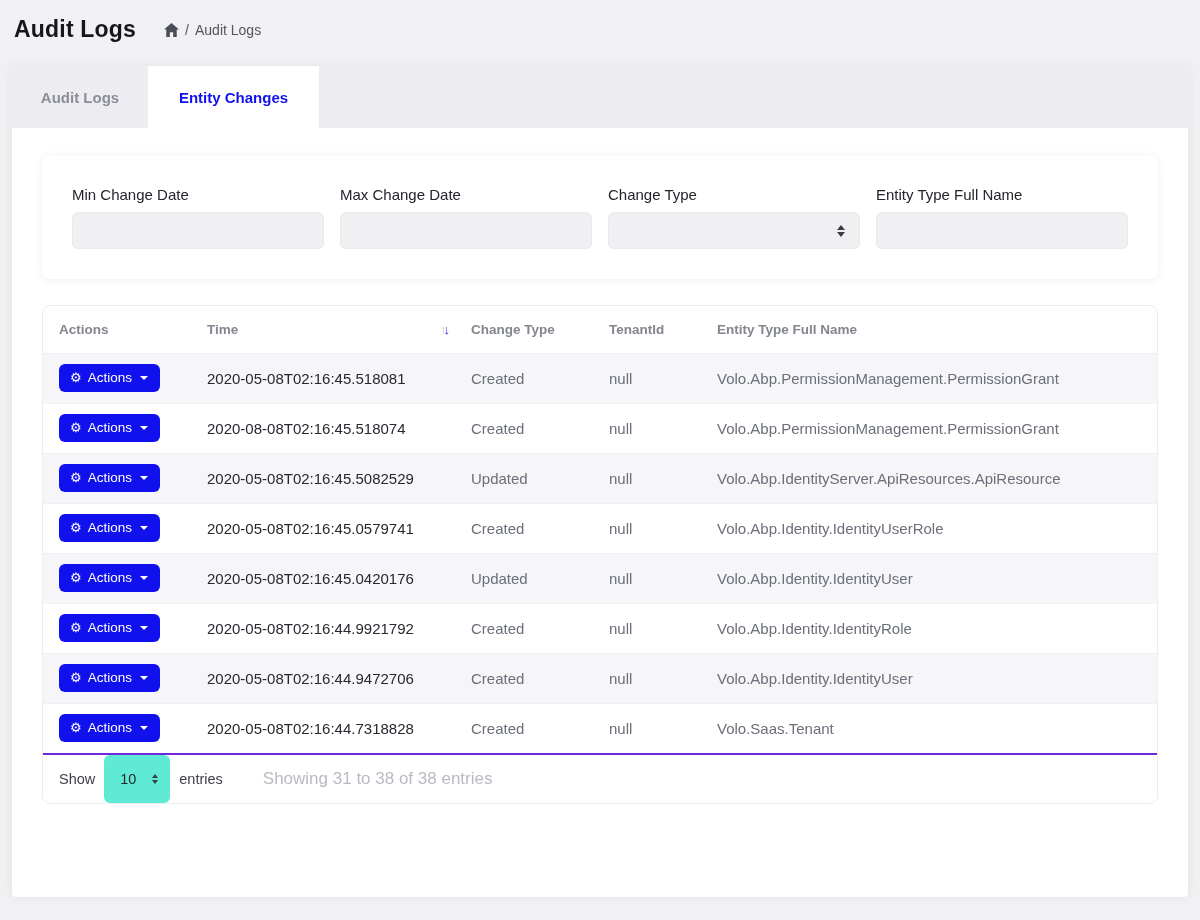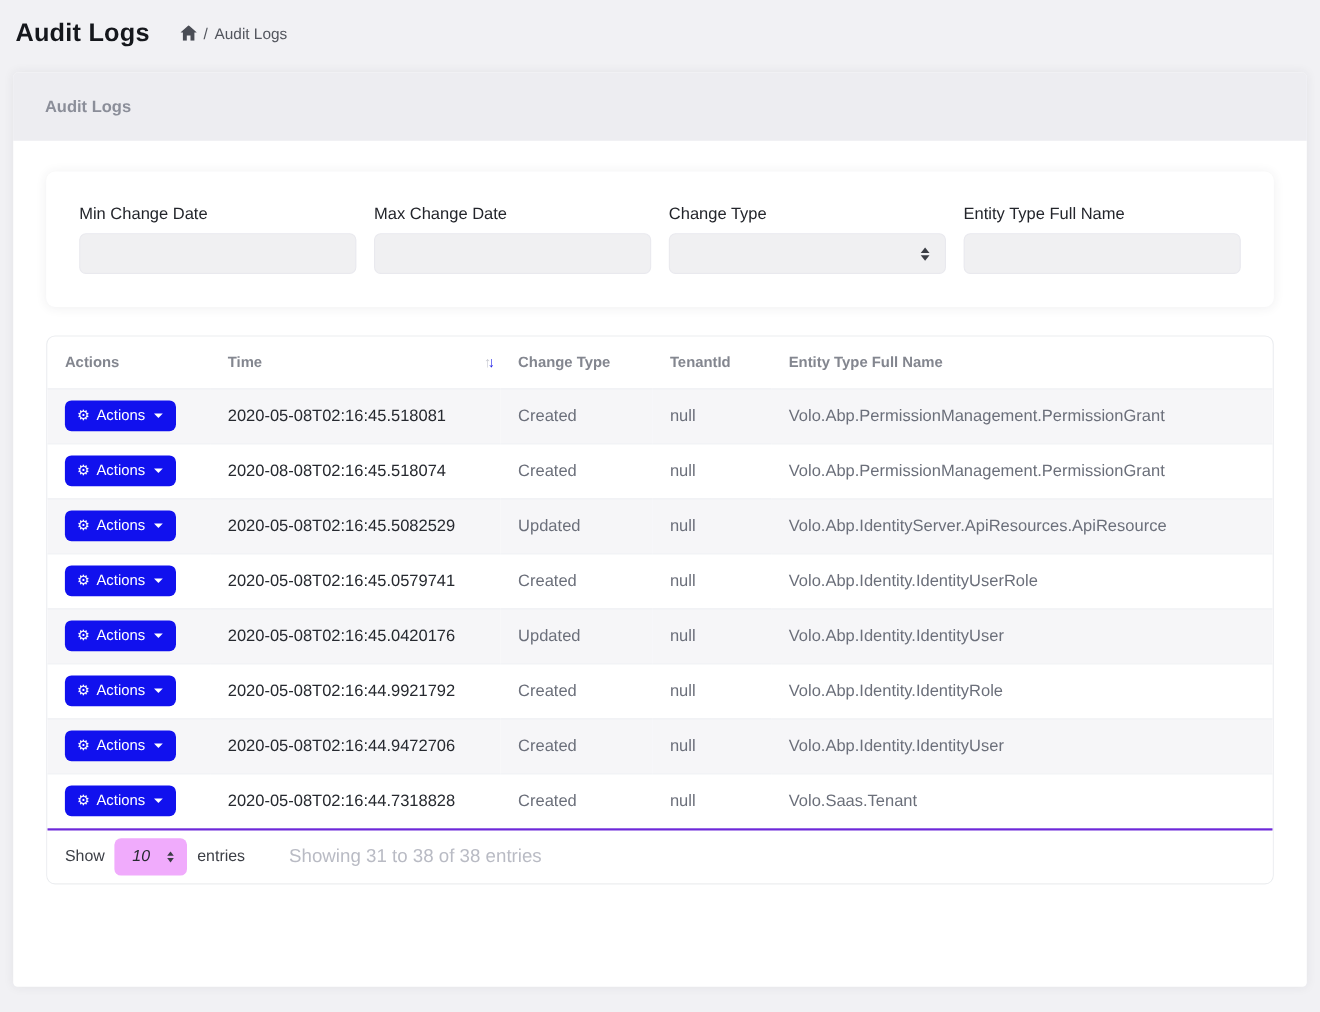"Entity Changes" div.tab { html: none -> <div>Entity Changes</div> }
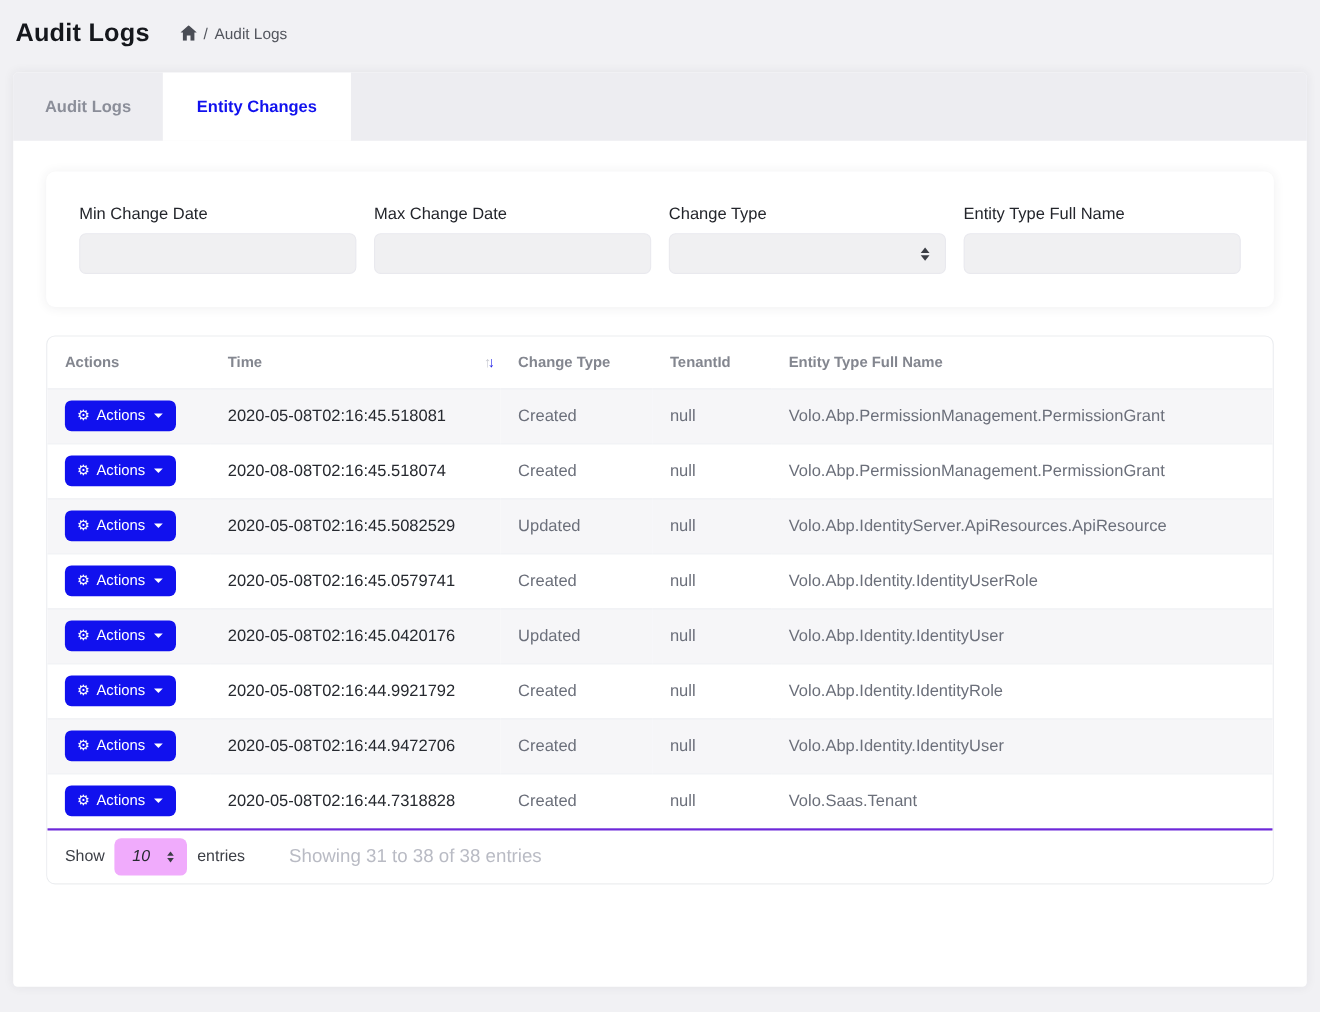"10" .page-size { background: #f0abfc -> #5eead4; font-style: italic -> none; height: 34px -> 48px }
